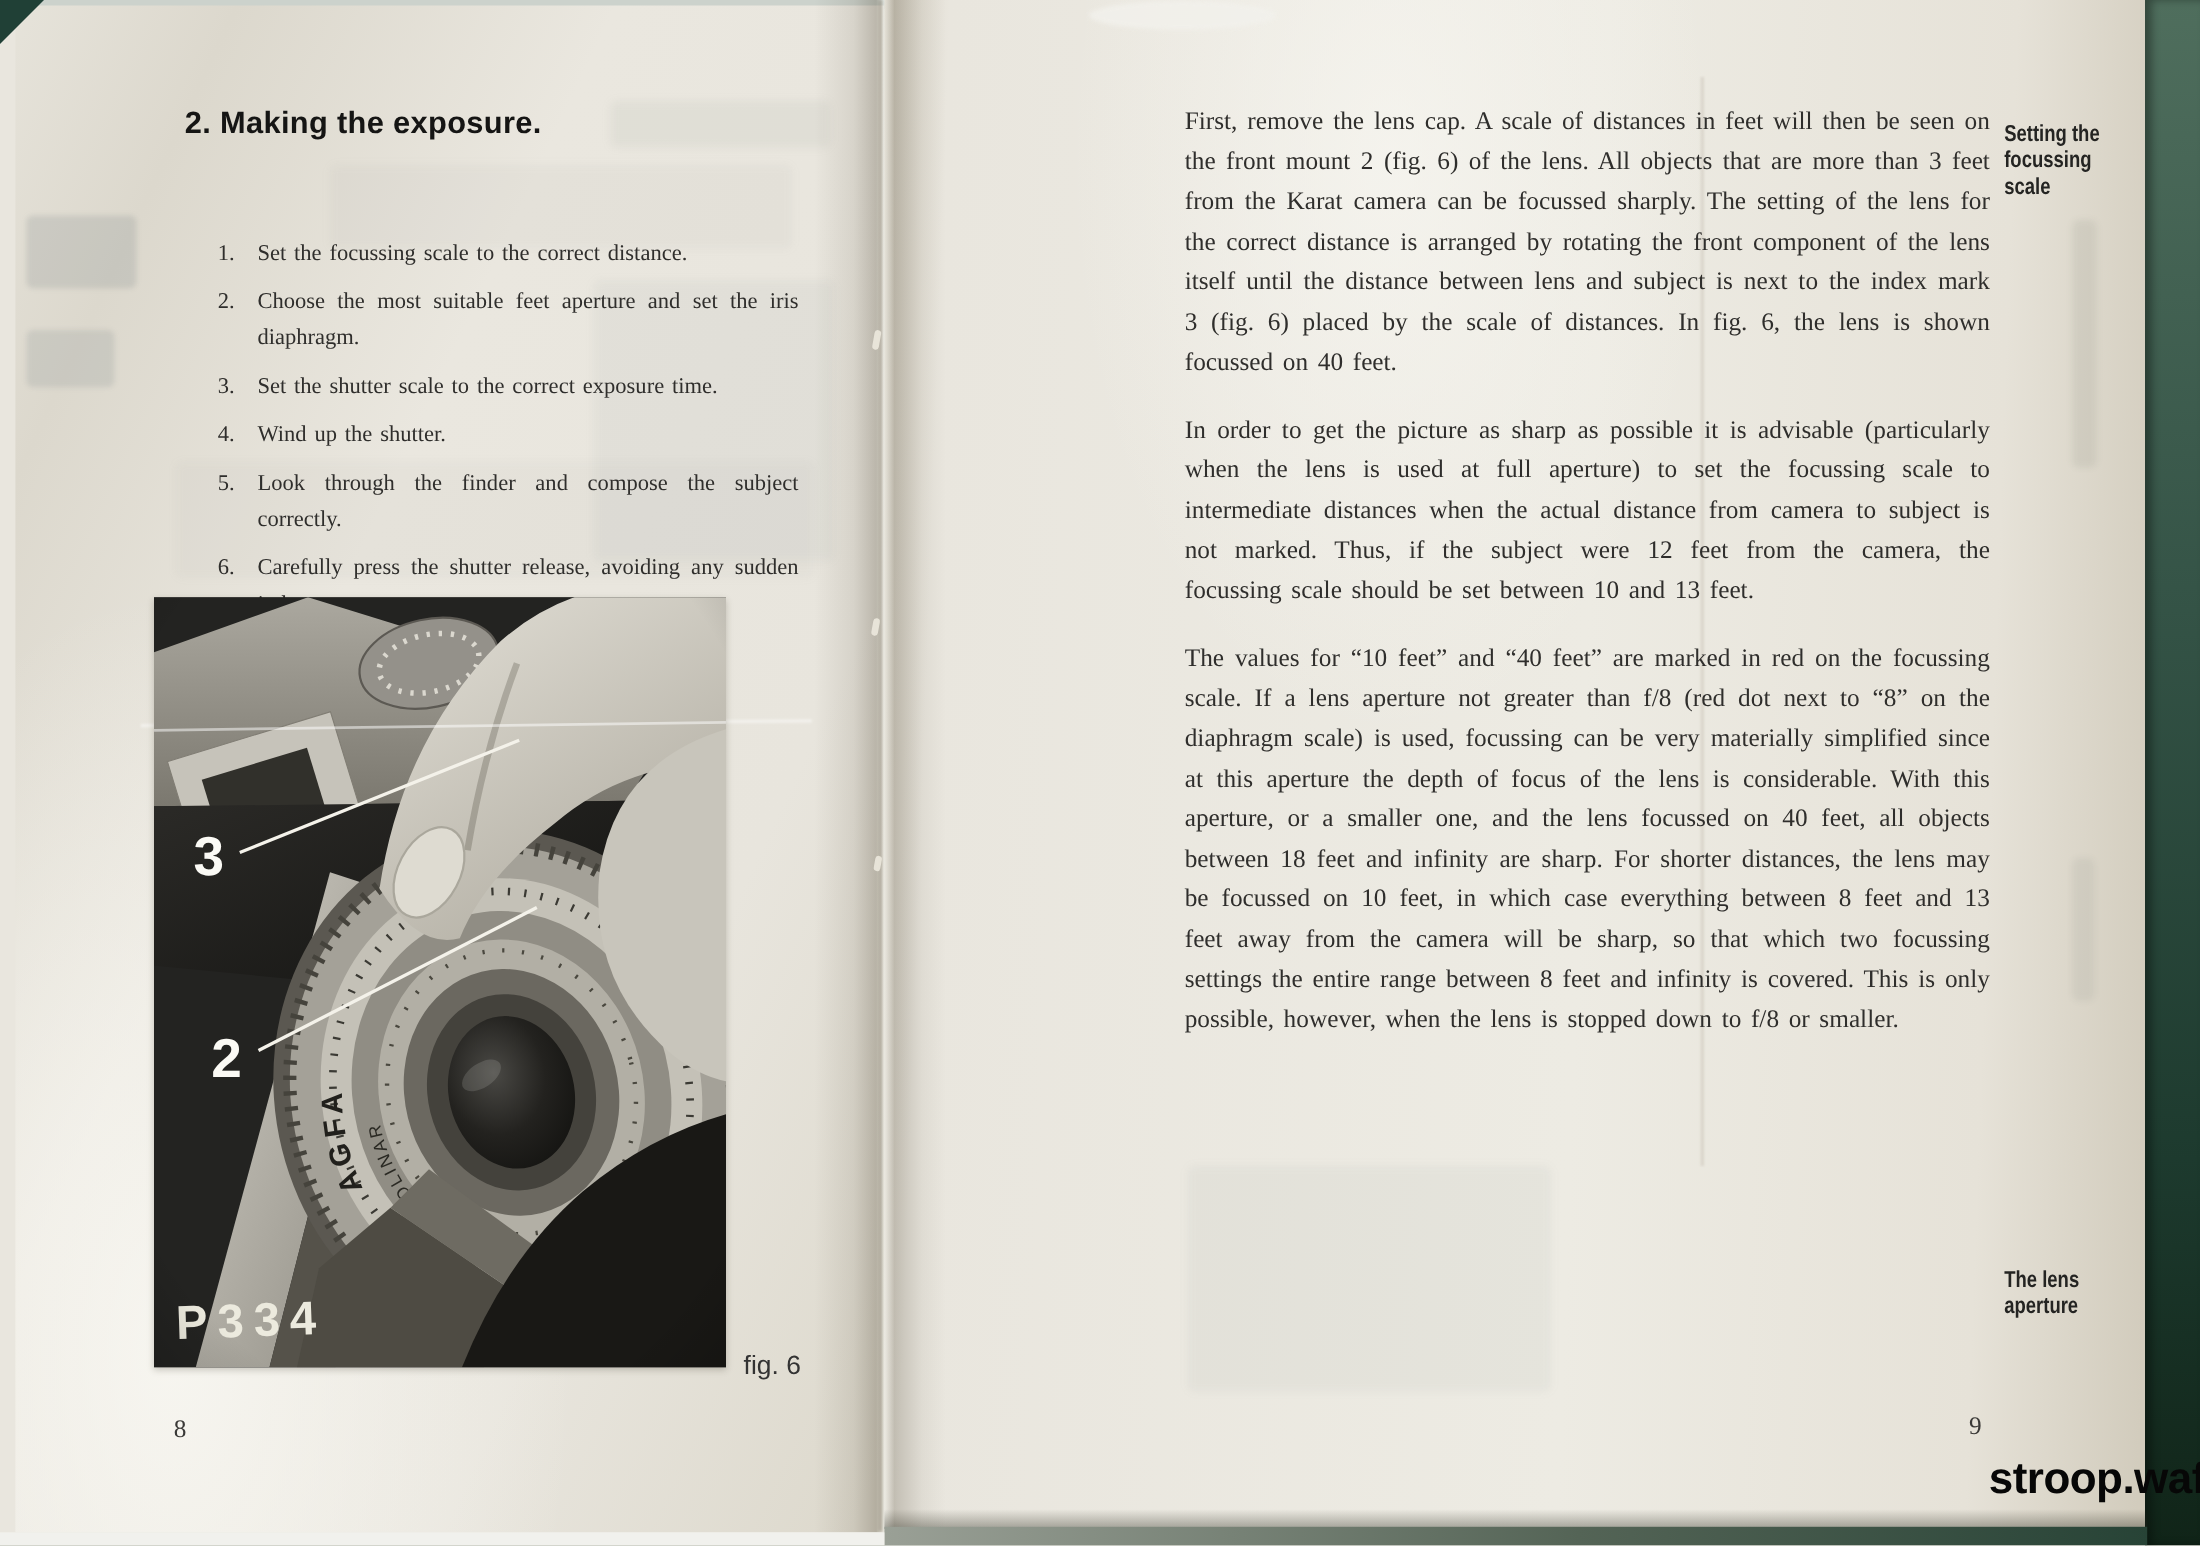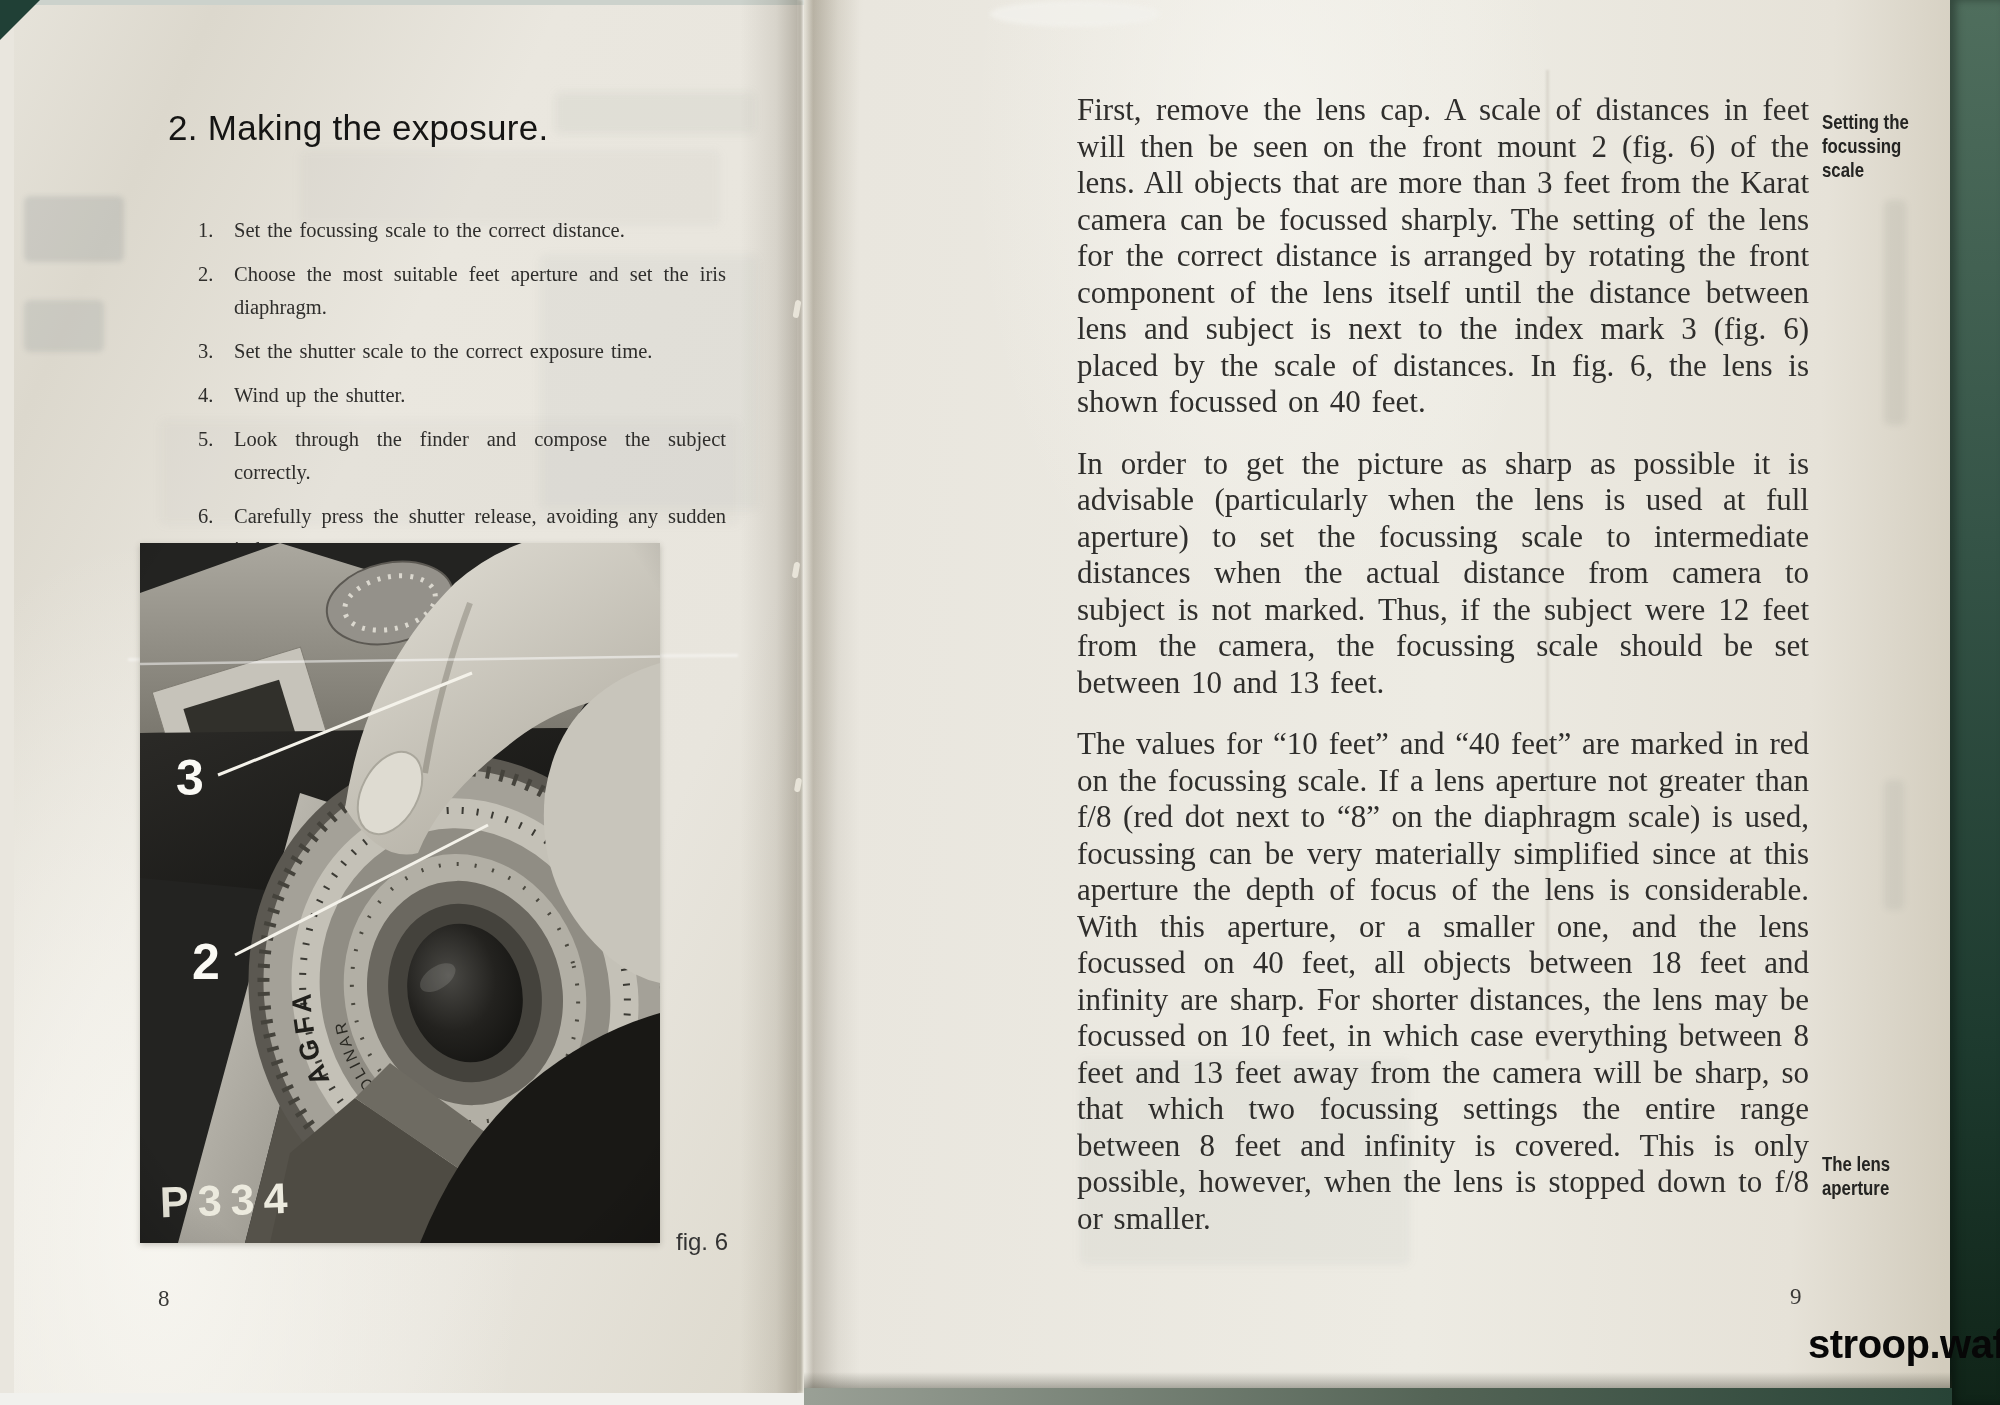"2. Making the exposure." #heading { font-size: 35px -> 28px; font-weight: normal -> bold; top: 108px -> 96px }
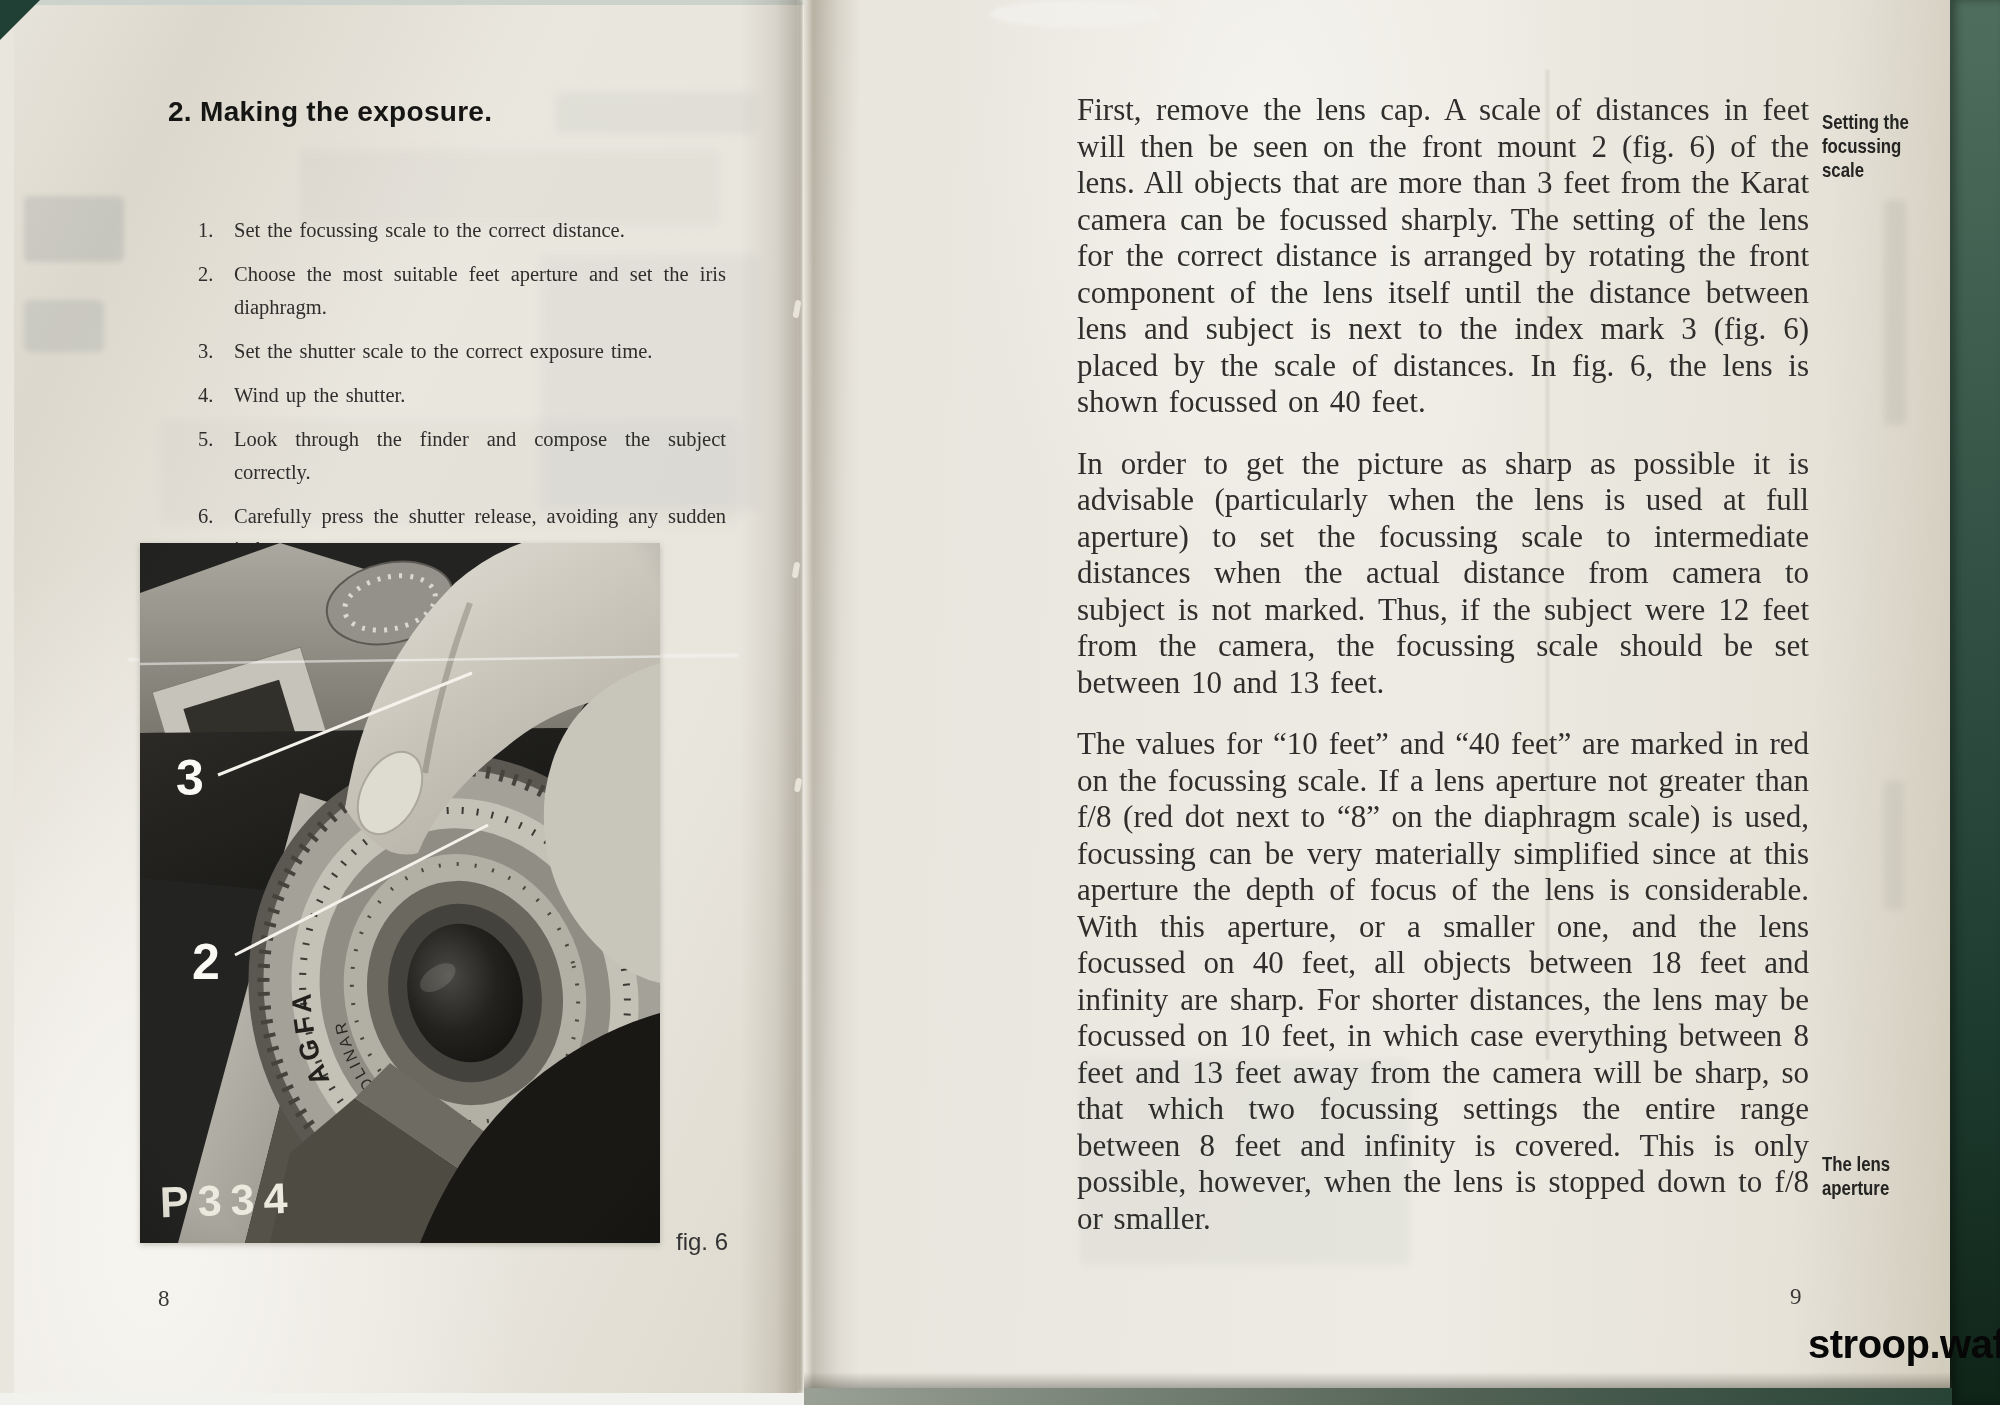"First, remove the lens cap." .para { font-size: 31px -> 23px }
